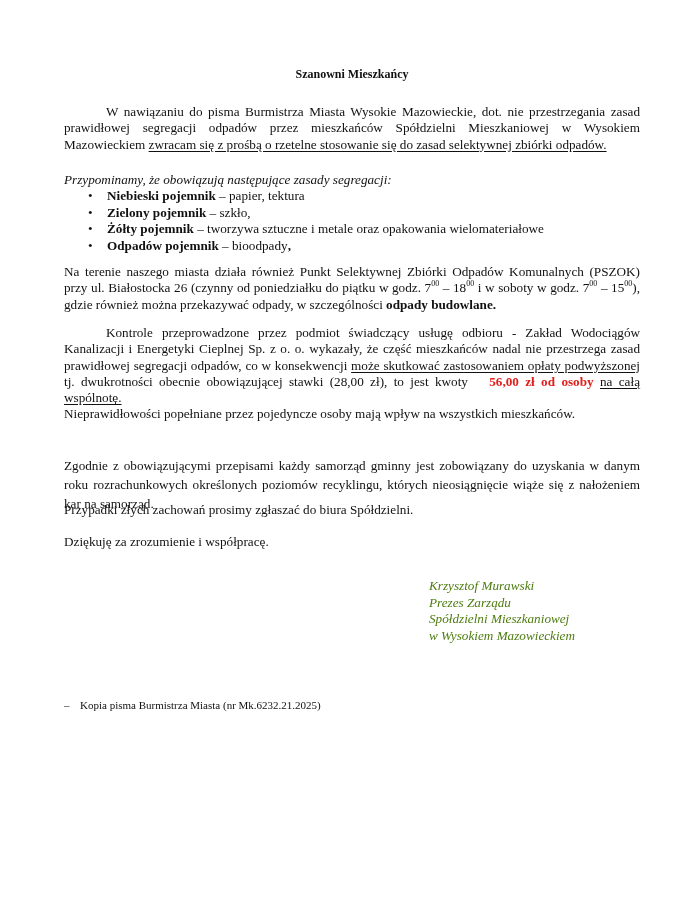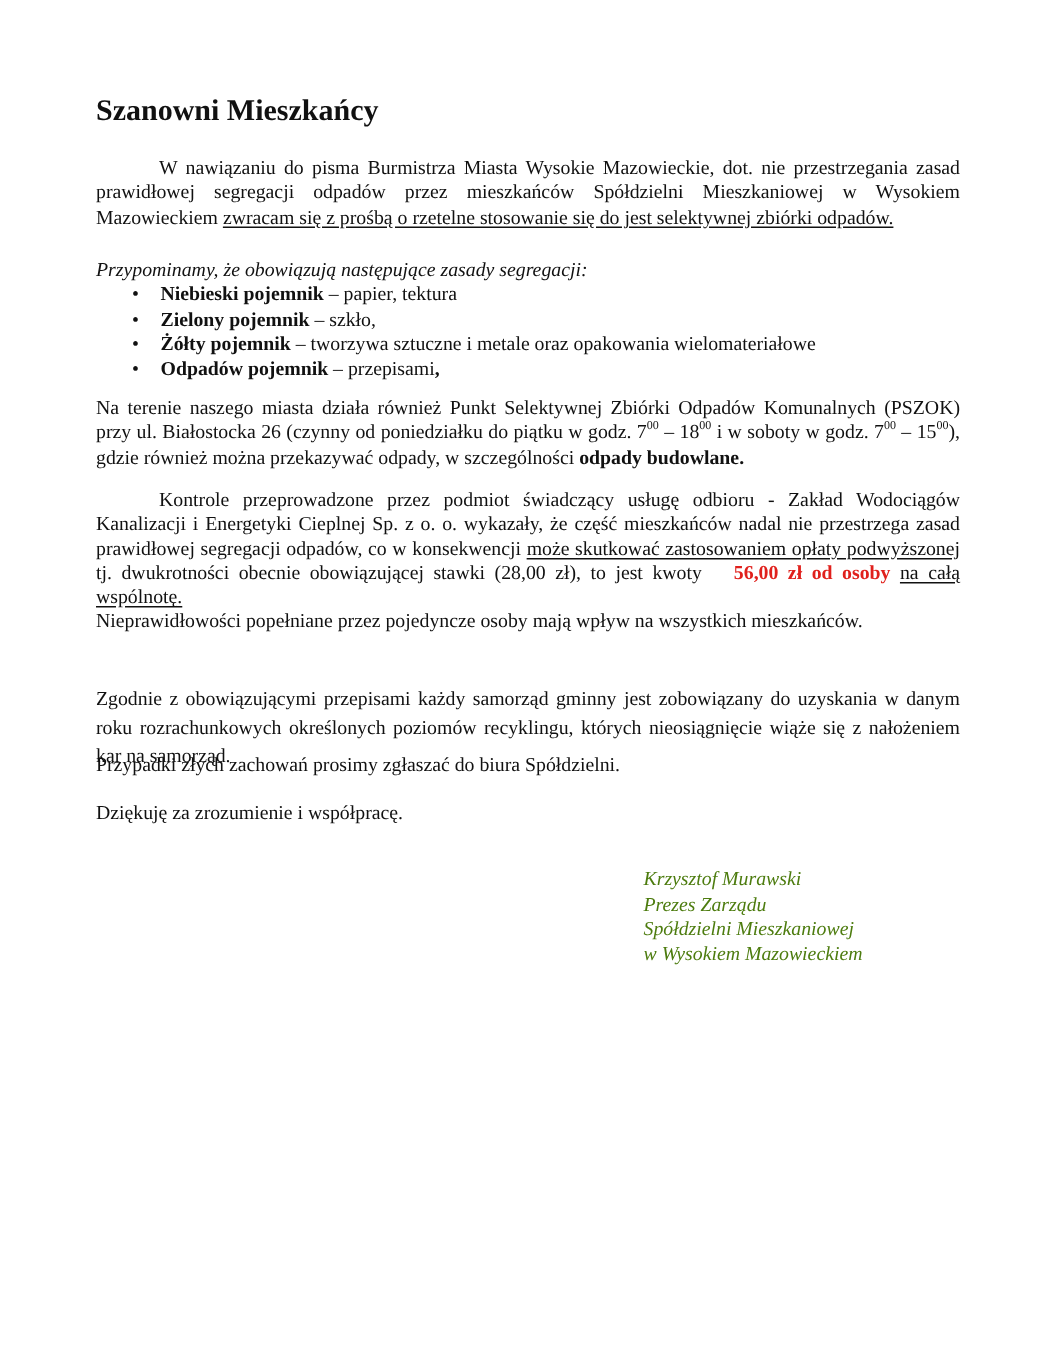"Szanowni Mieszkańcy" .title { font-size: 20px -> 12px; text-align: none -> center }
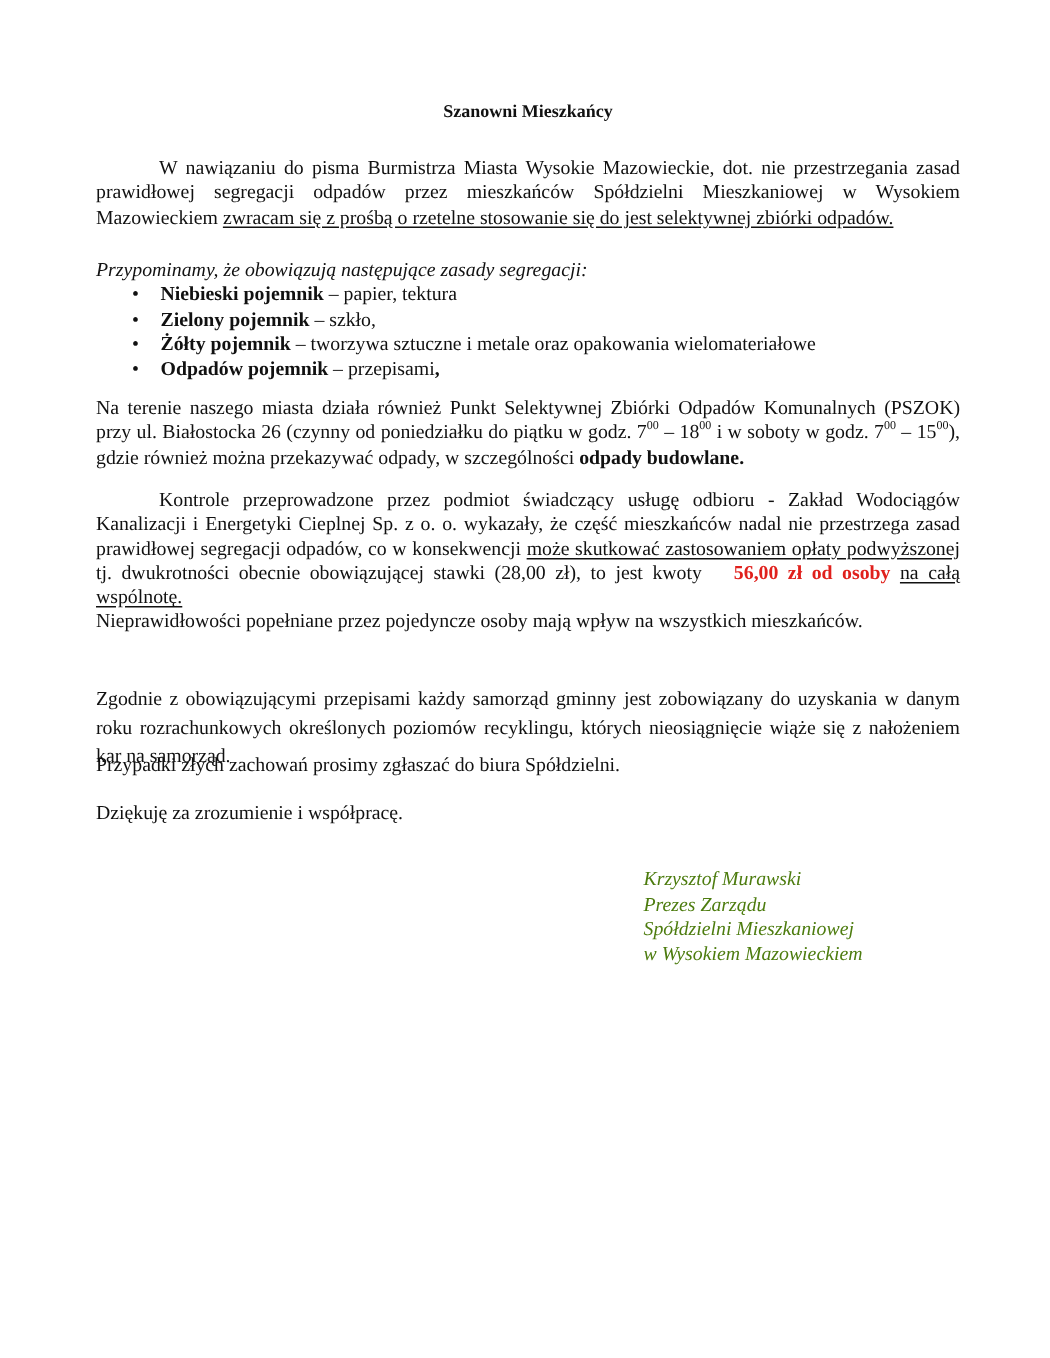"zwracam się z prośbą o" u { text: jest -> zasad }
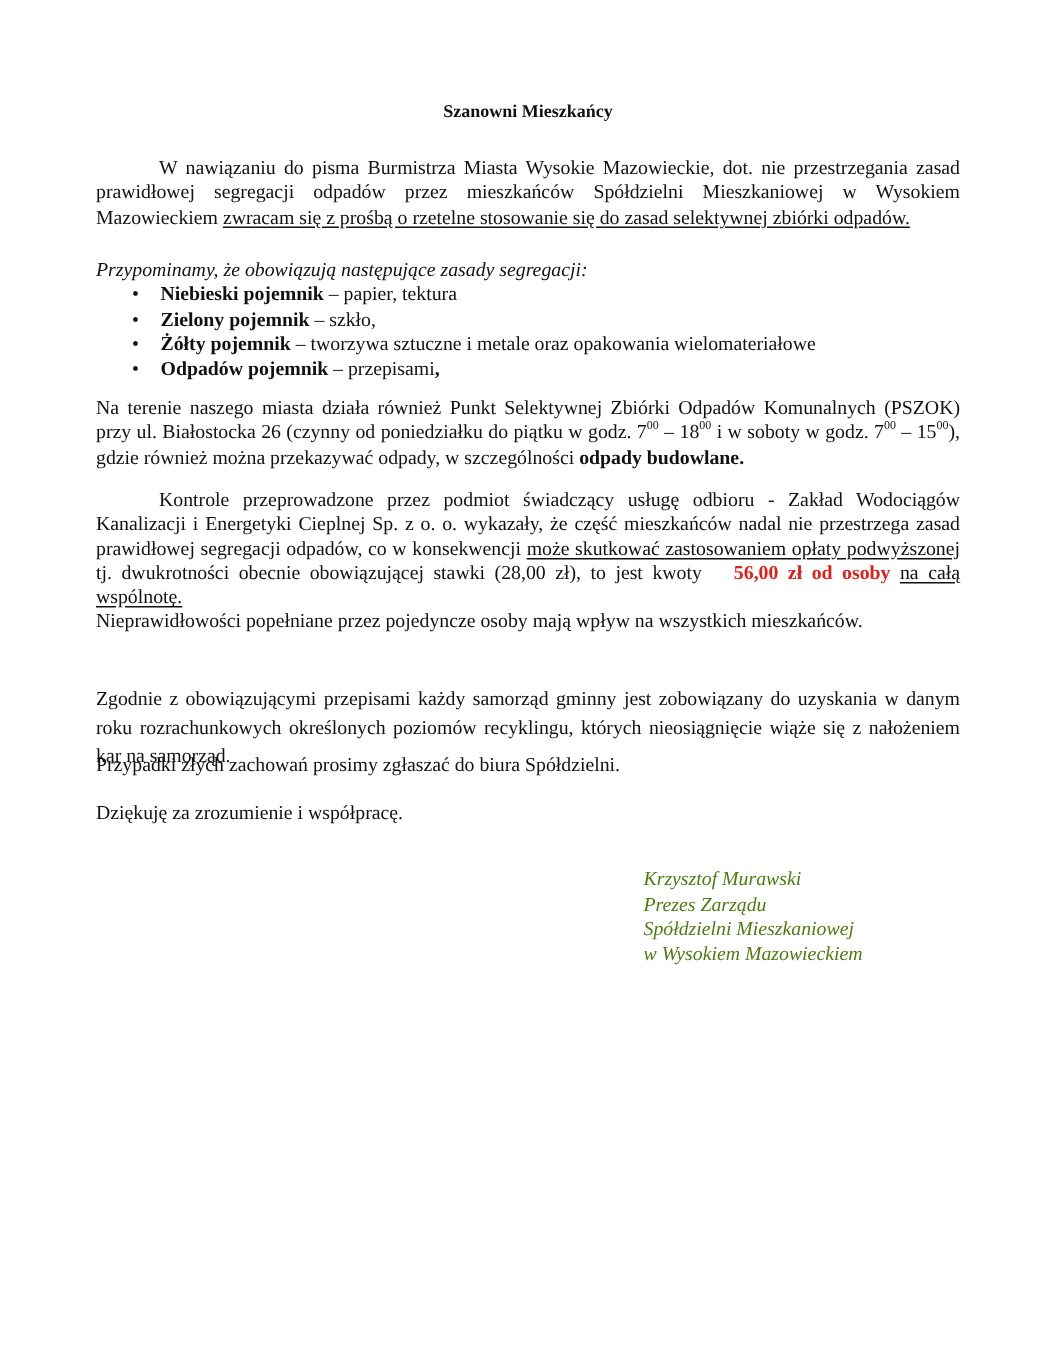"– przepisami" span { text: przepisami -> bioodpady }
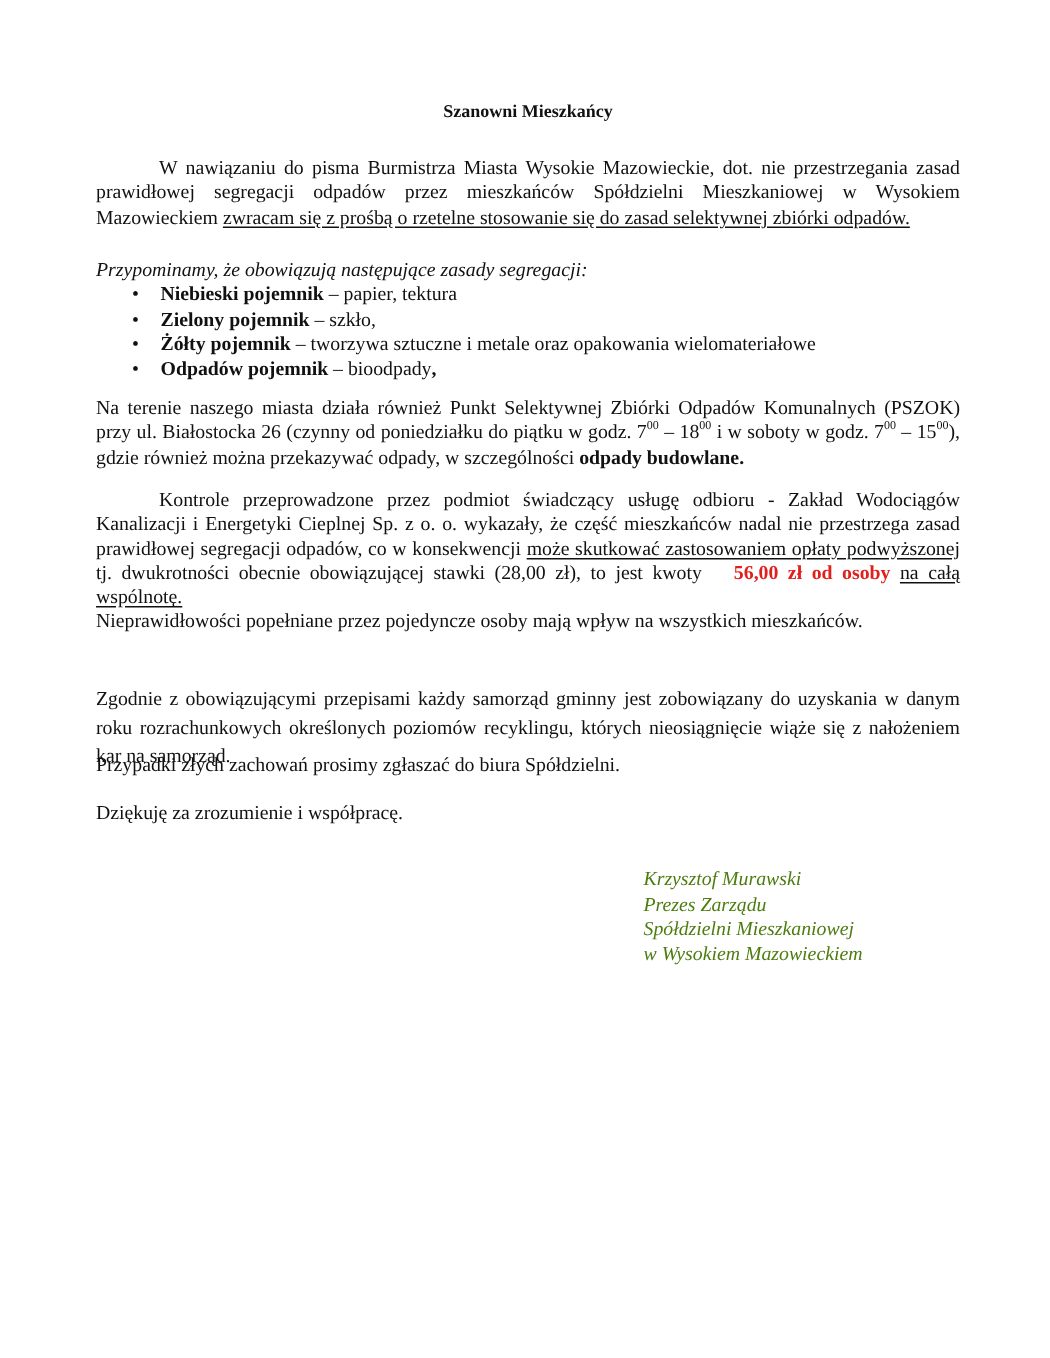"– Kopia pisma Burmistrza Miasta" div { html: none -> <div><span>–</span><span>Kopia pisma Burmistrza Miasta (nr Mk.6232.21.2025)</span></div> }
